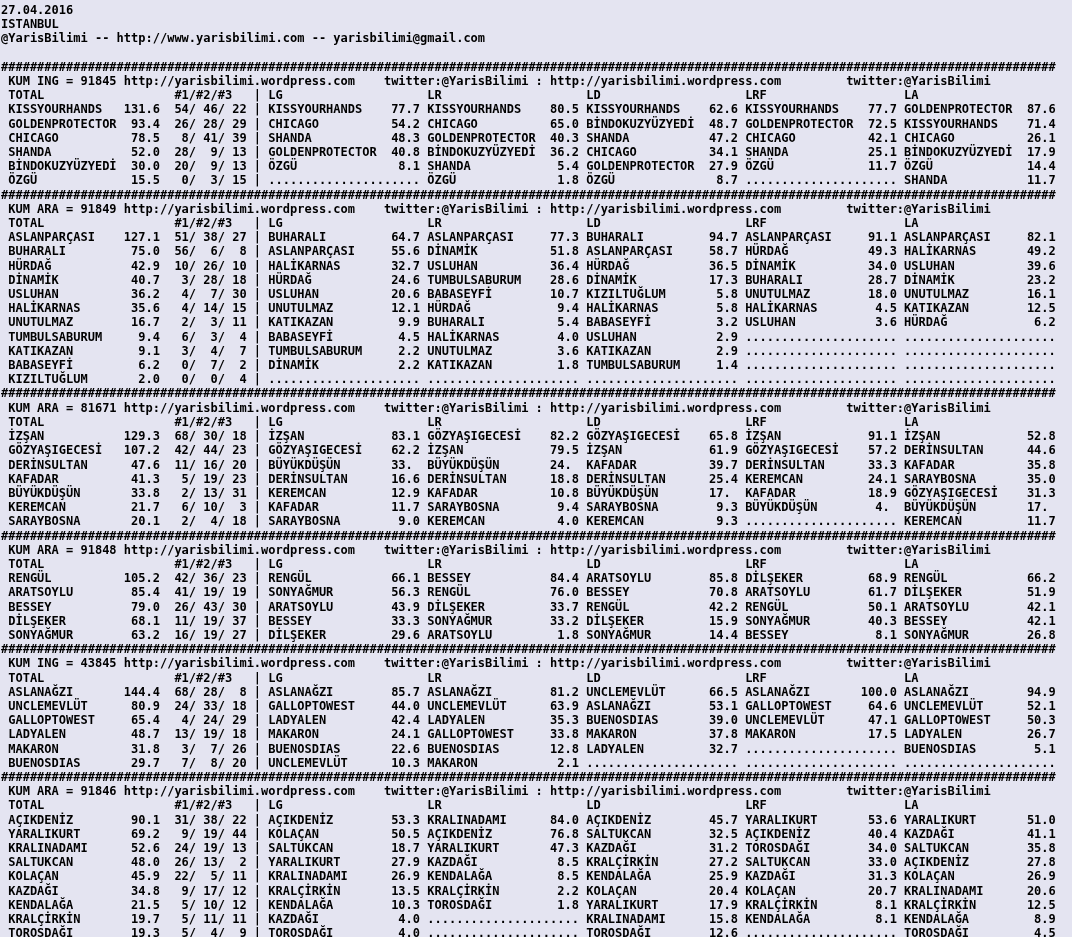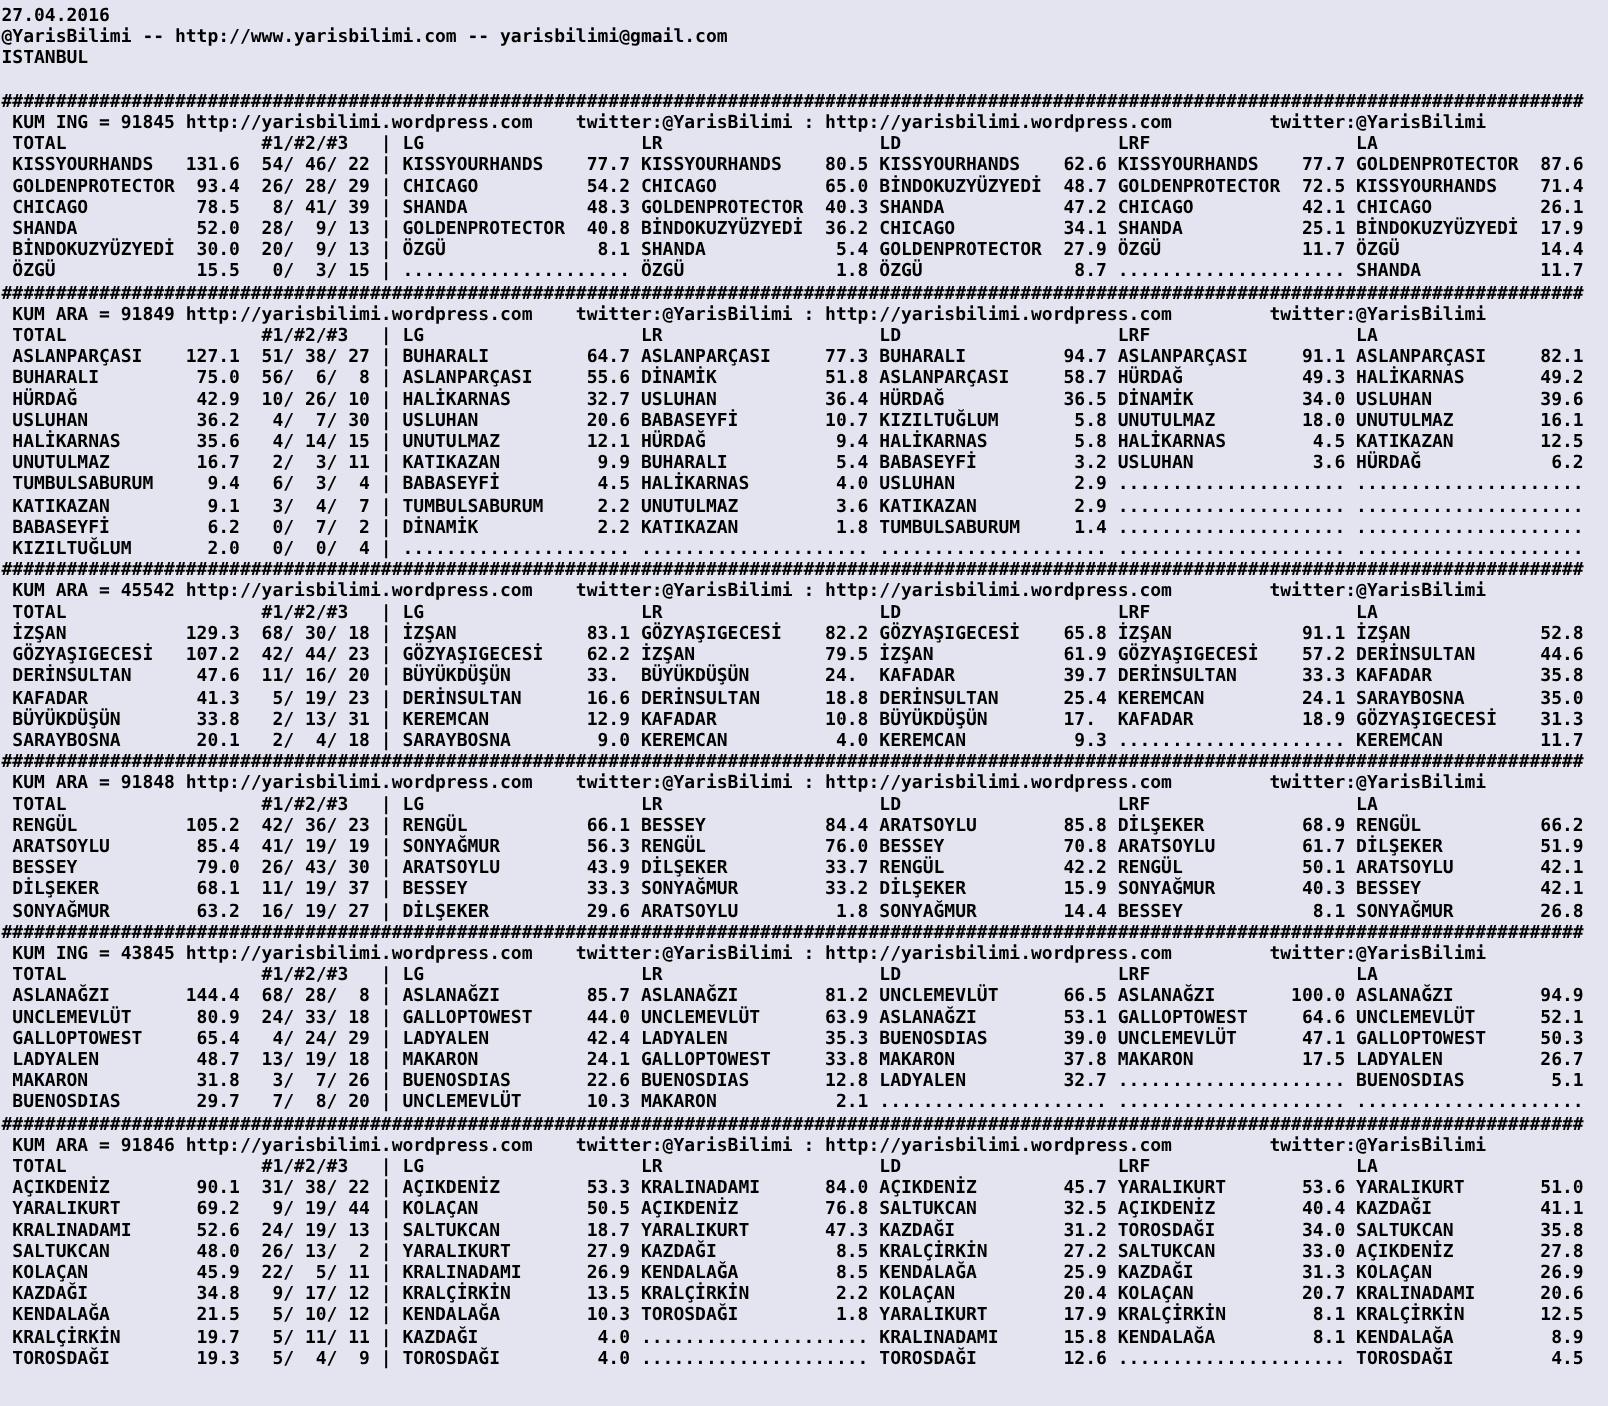"@YarisBilimi --" div.ln { order: before "ISTANBUL" -> after "ISTANBUL" }
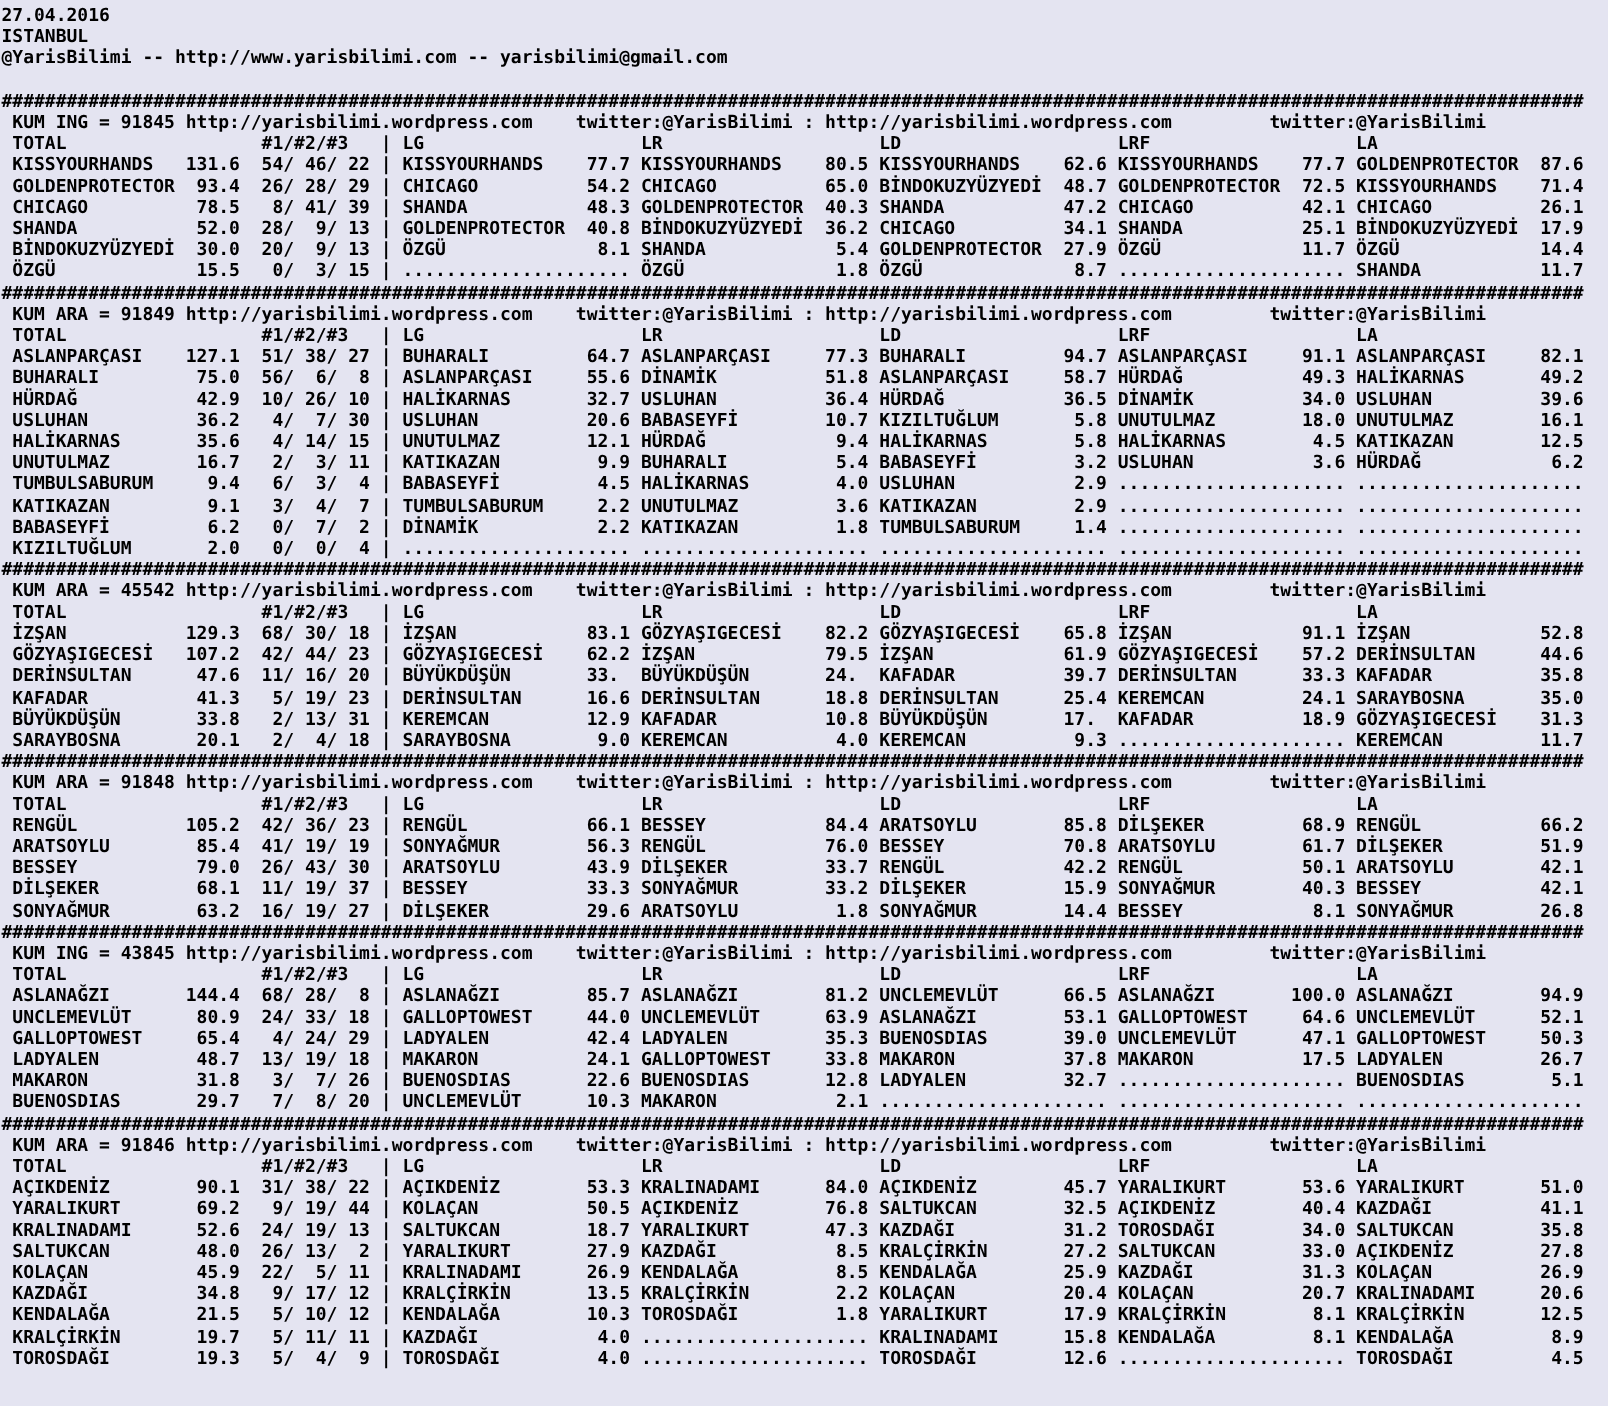"DİNAMİK 40.7 3/ 28/ 18" div.ln { html: none -> <div> DİNAMİK 40.7 3/ 28/ 18 | HÜRDAĞ 24.6 TUMBULSABURUM 28.6 DİNAMİK 17.3 BUHARALI 28.7 DİNAMİK 23.2</div> }
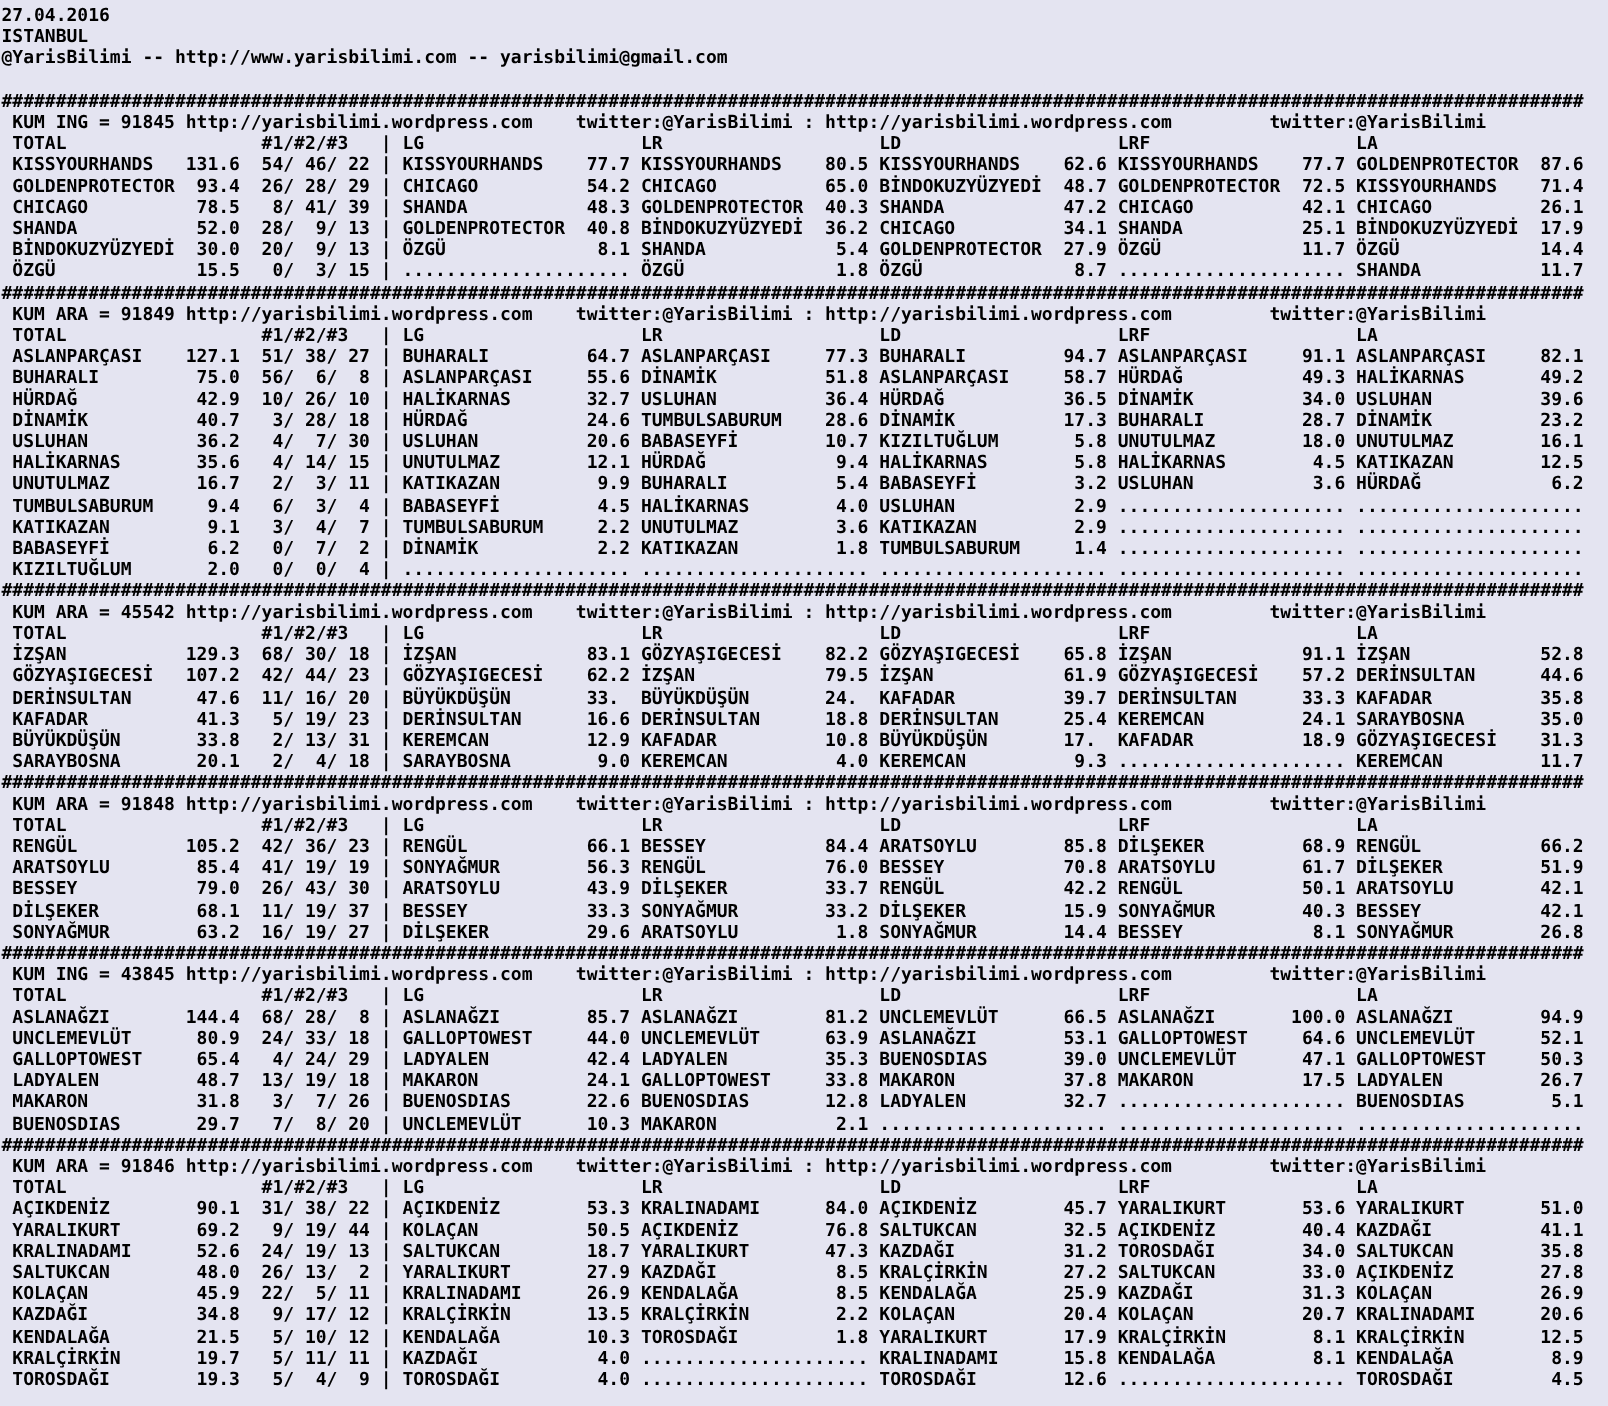"KUM ARA = 45542" div.ln { text: 45542 -> 81671 }
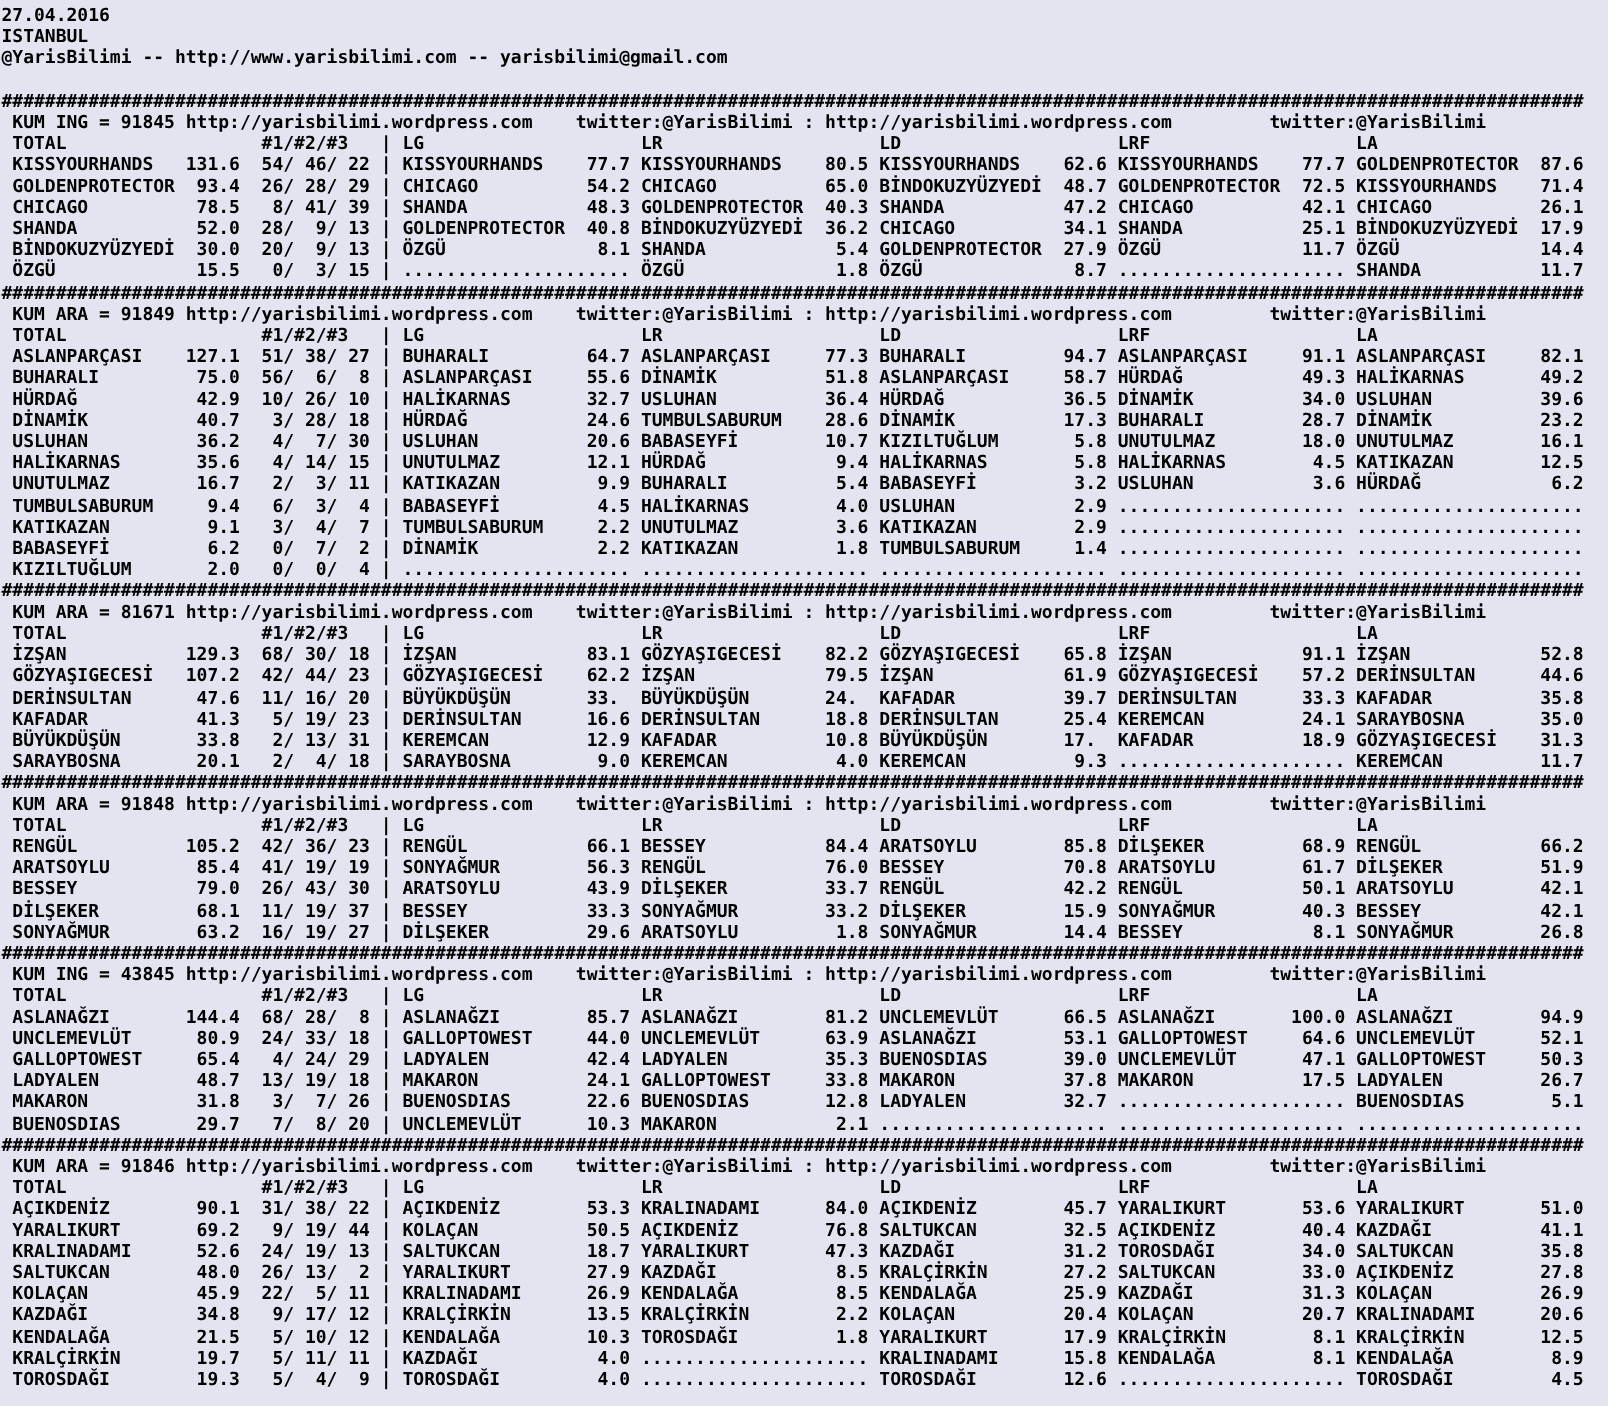"KEREMCAN 21.7 6/ 10/ 3" div.ln { html: none -> <div> KEREMCAN 21.7 6/ 10/ 3 | KAFADAR 11.7 SARAYBOSNA 9.4 SARAYBOSNA 9.3 BÜYÜKDÜŞÜN 4. BÜYÜKDÜŞÜN 17. </div> }
